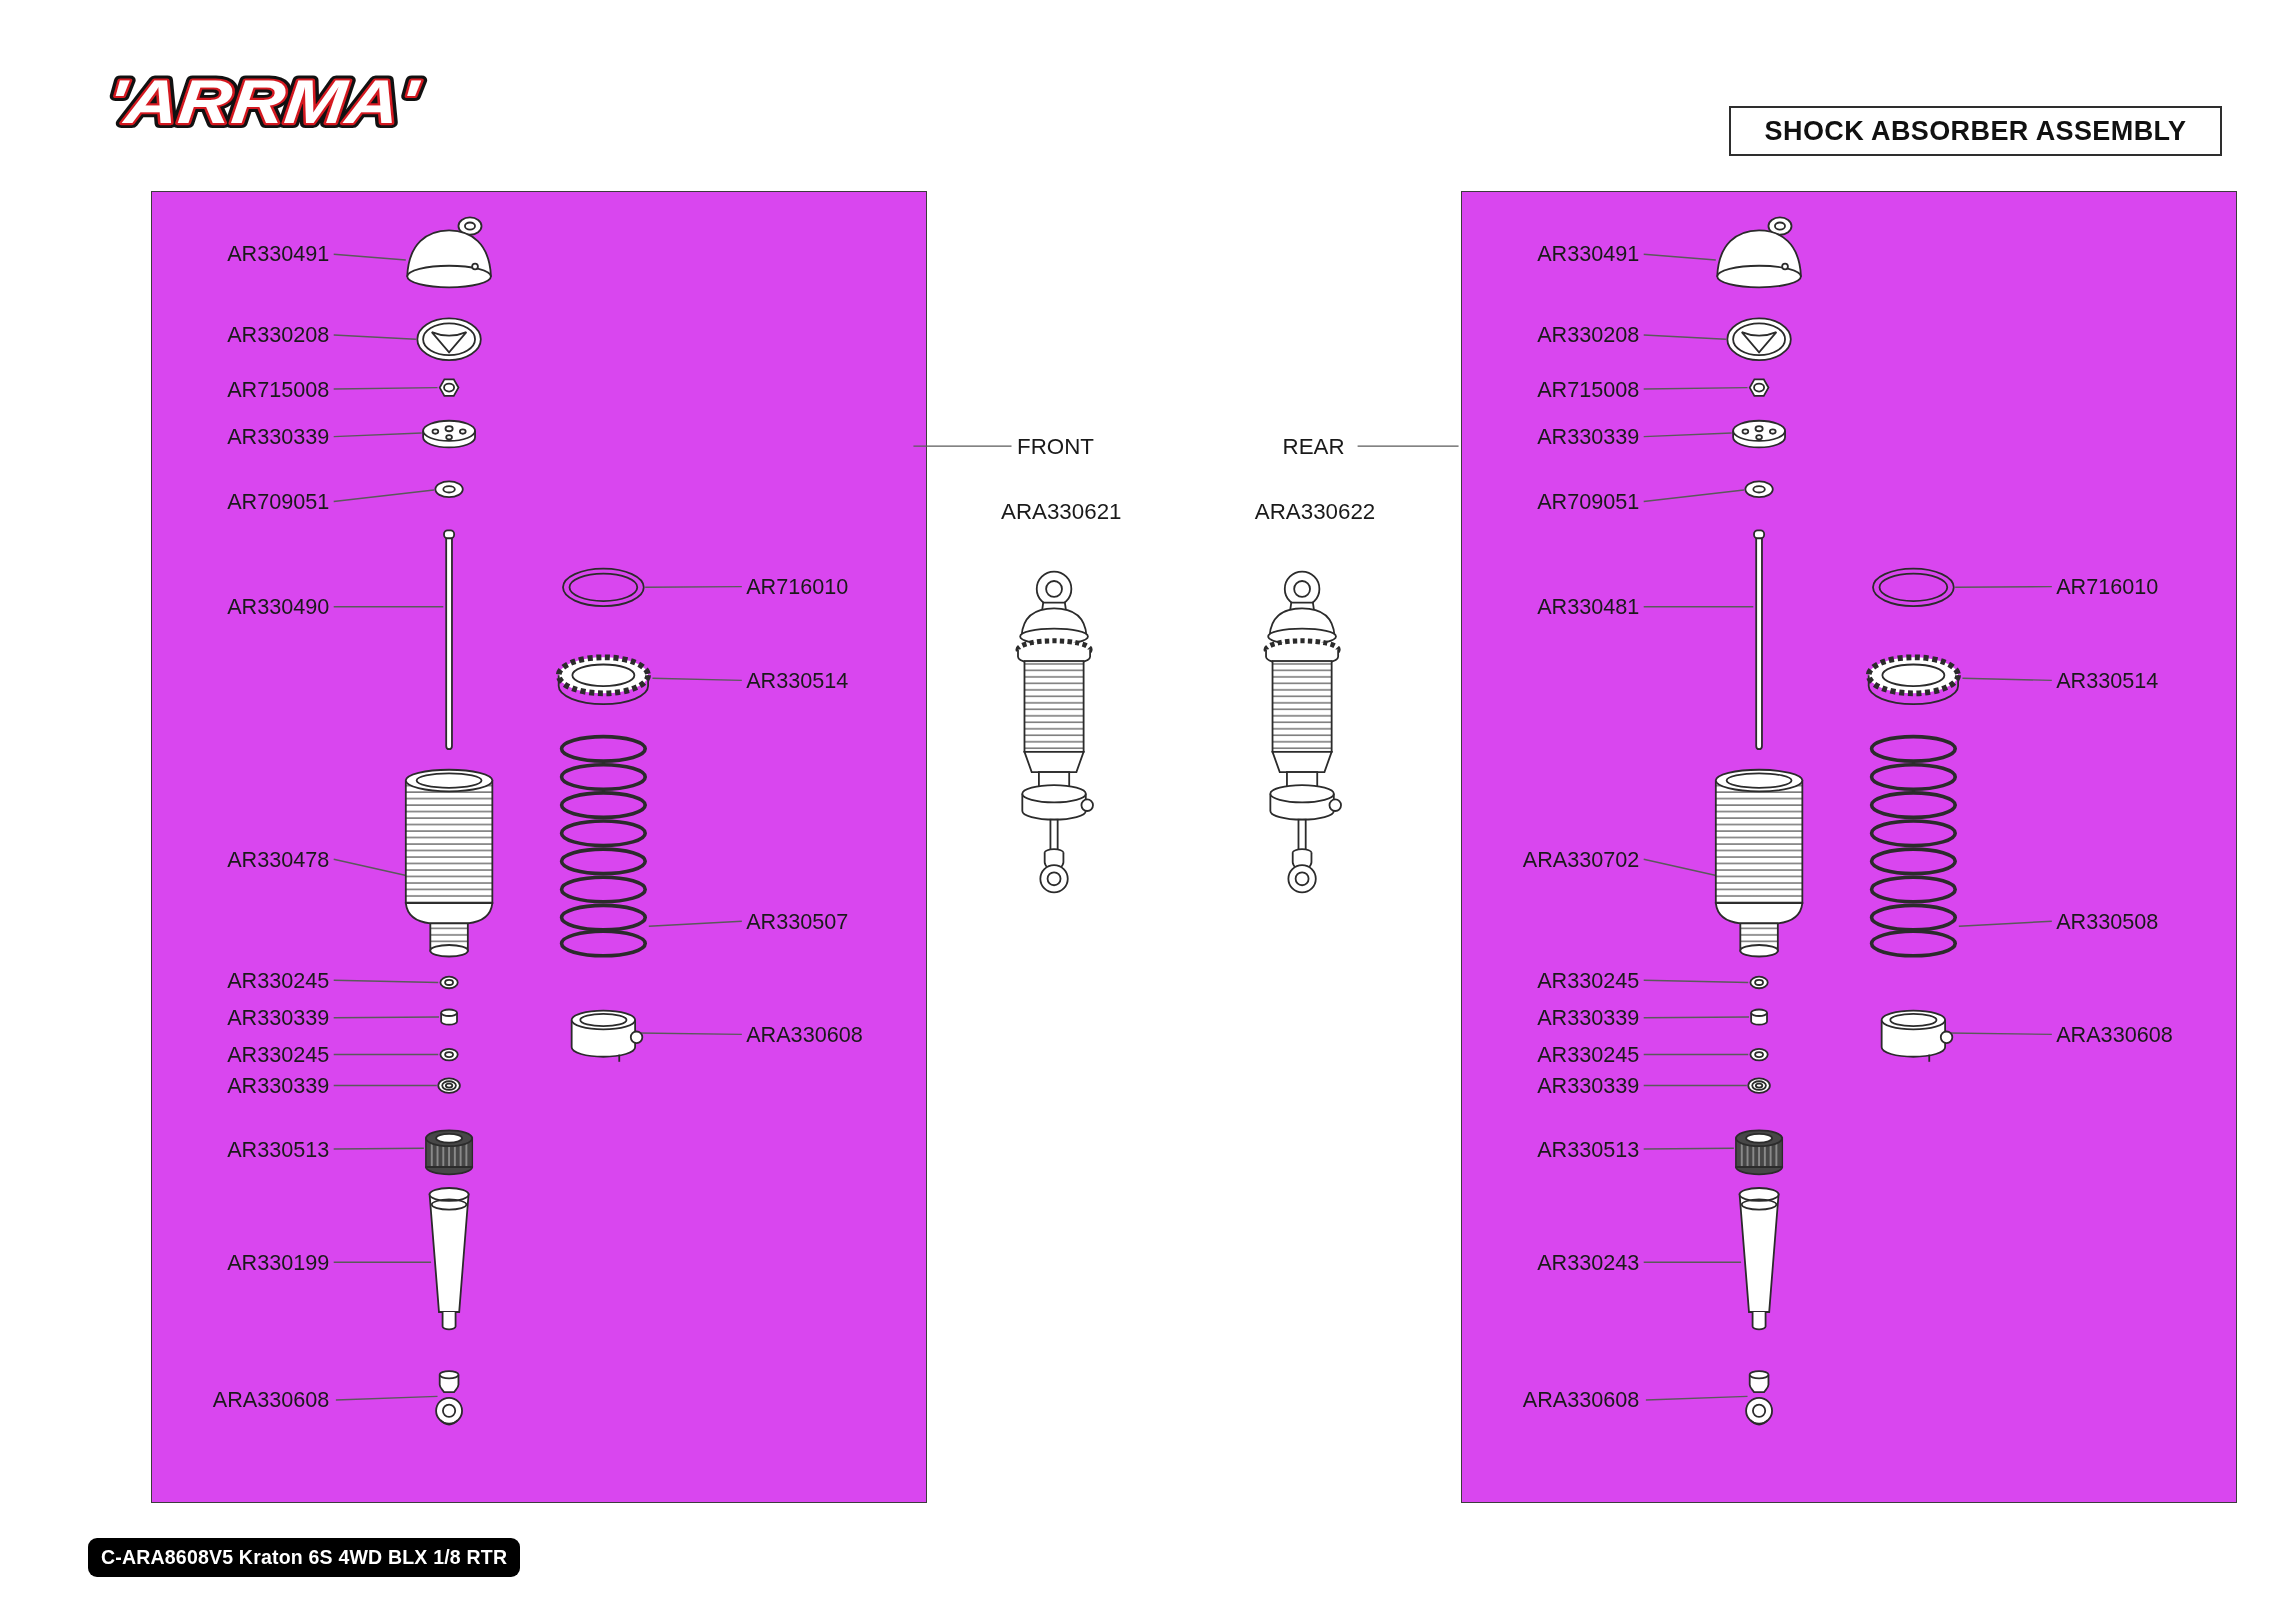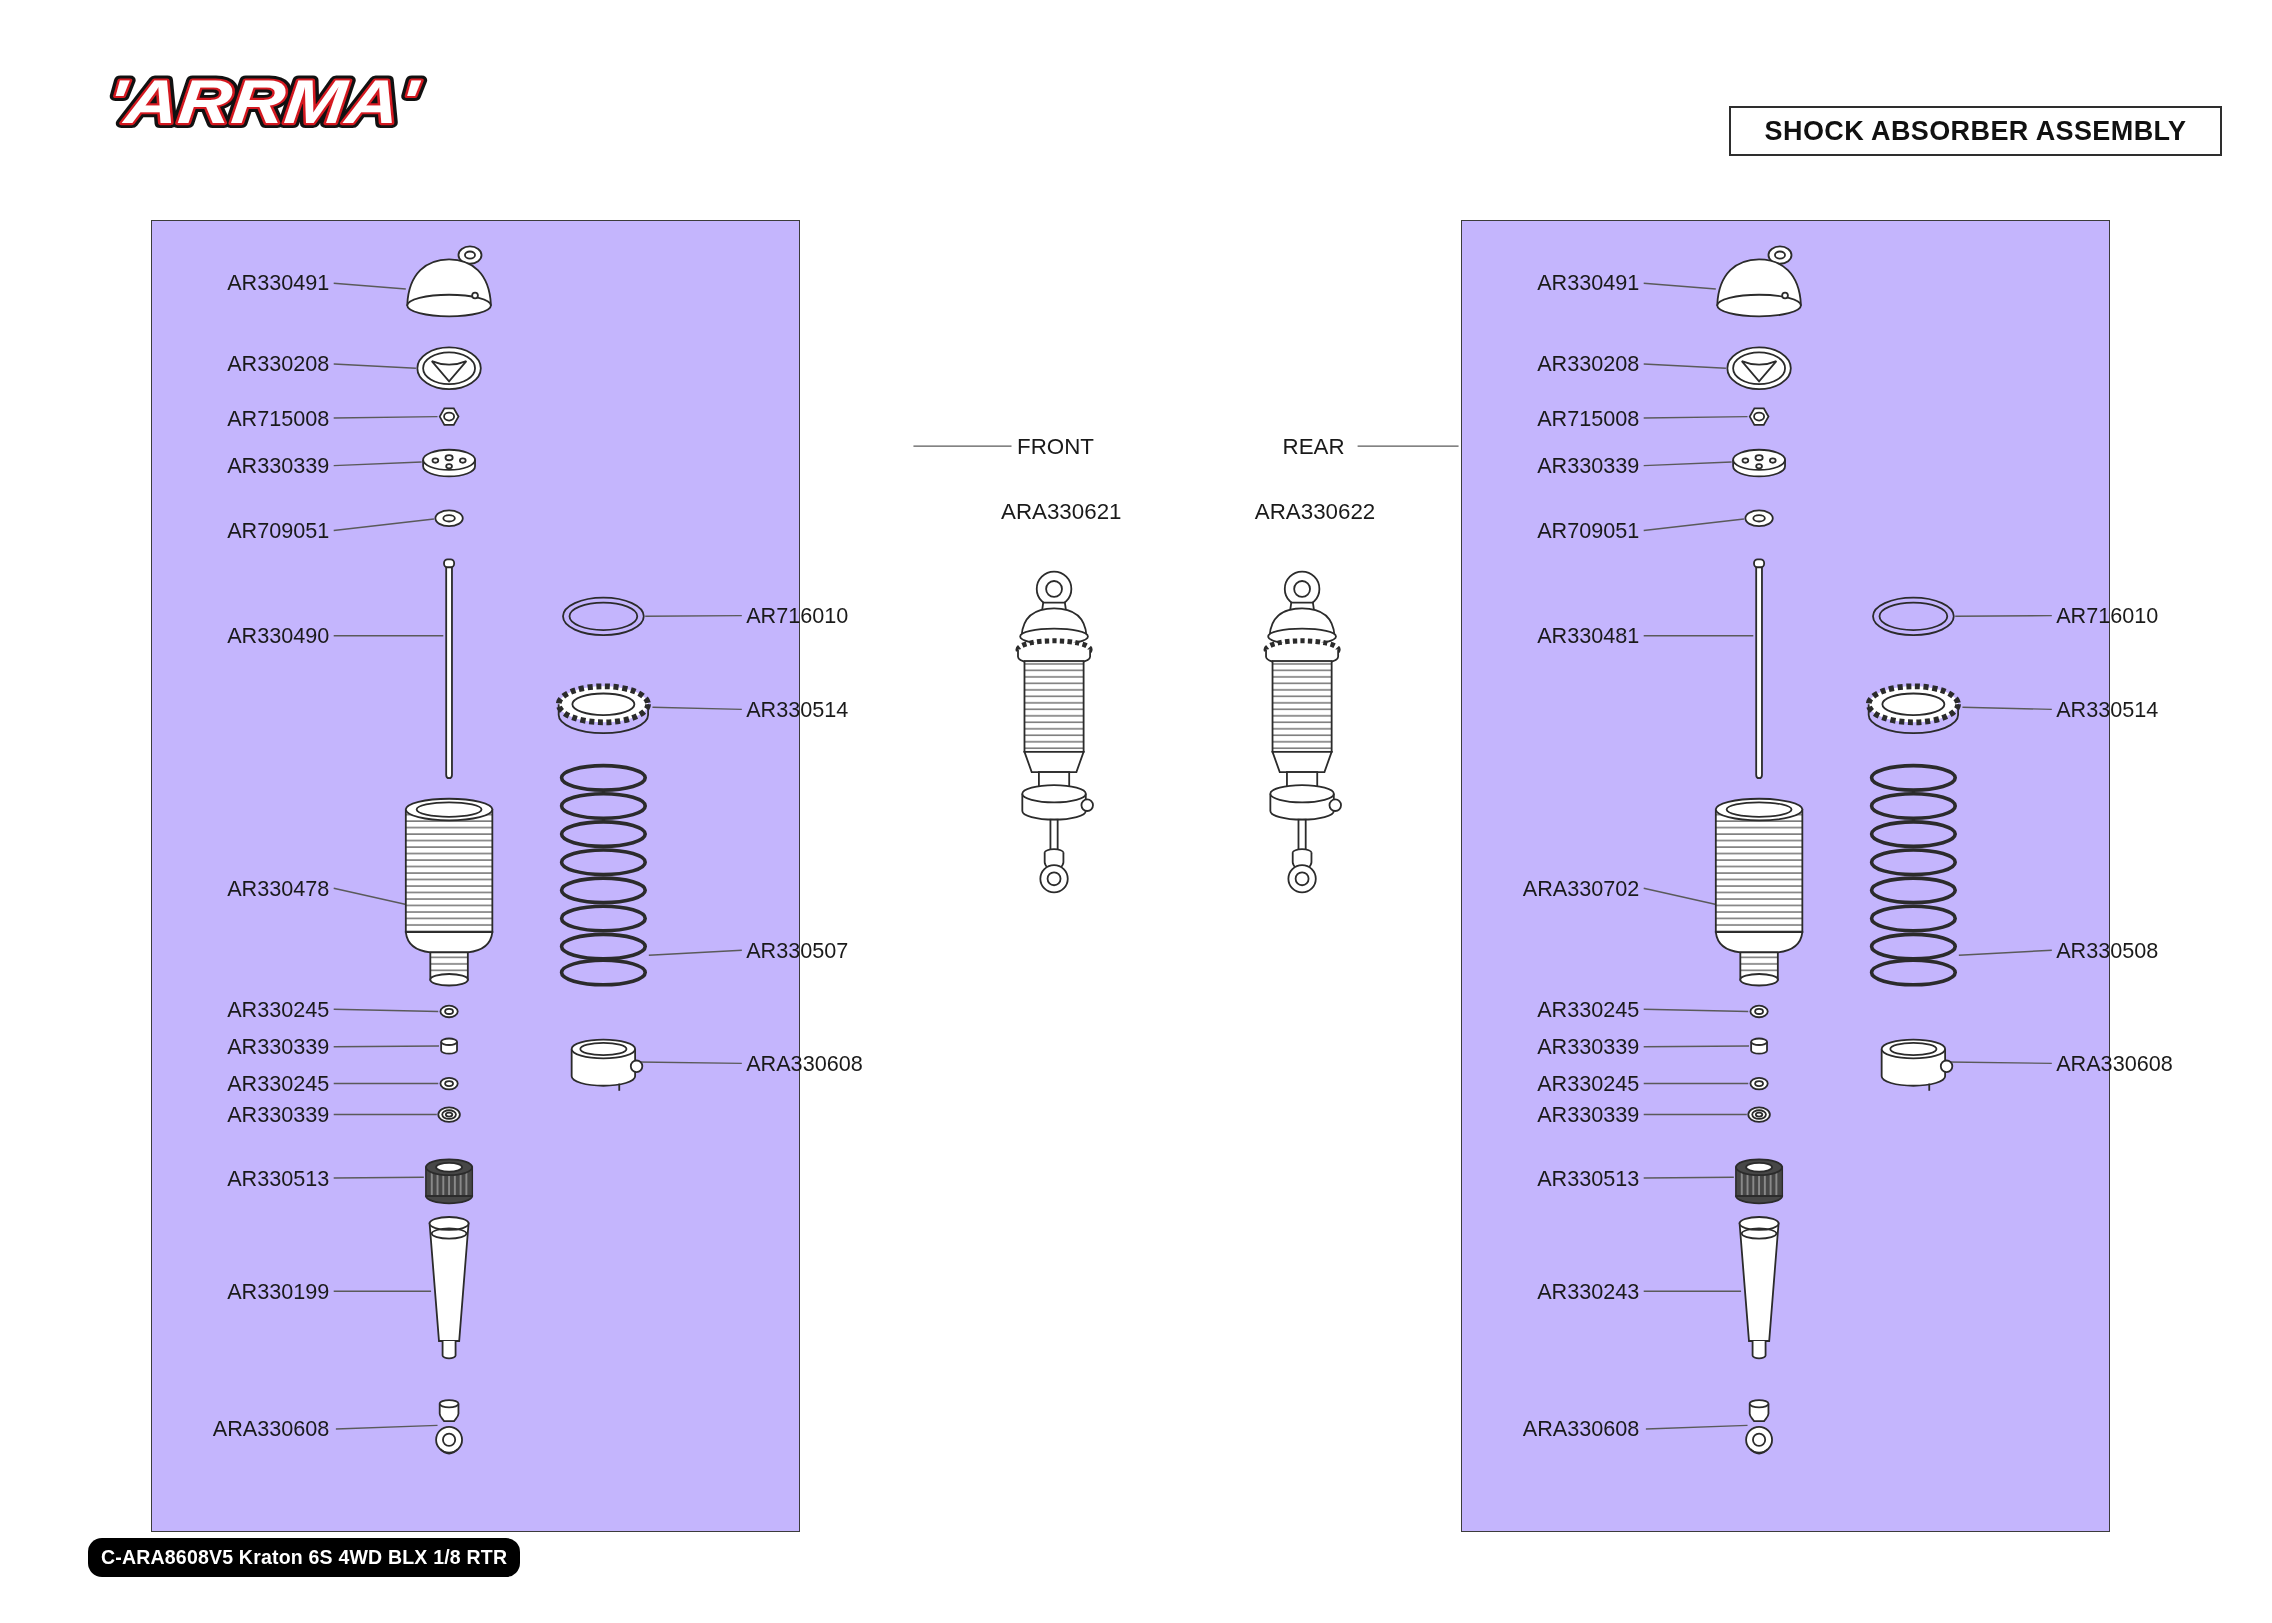"AR330491" .panel { background: #c4b5fd -> #d946ef; margin-top: 29px -> none; width: 649px -> 776px }
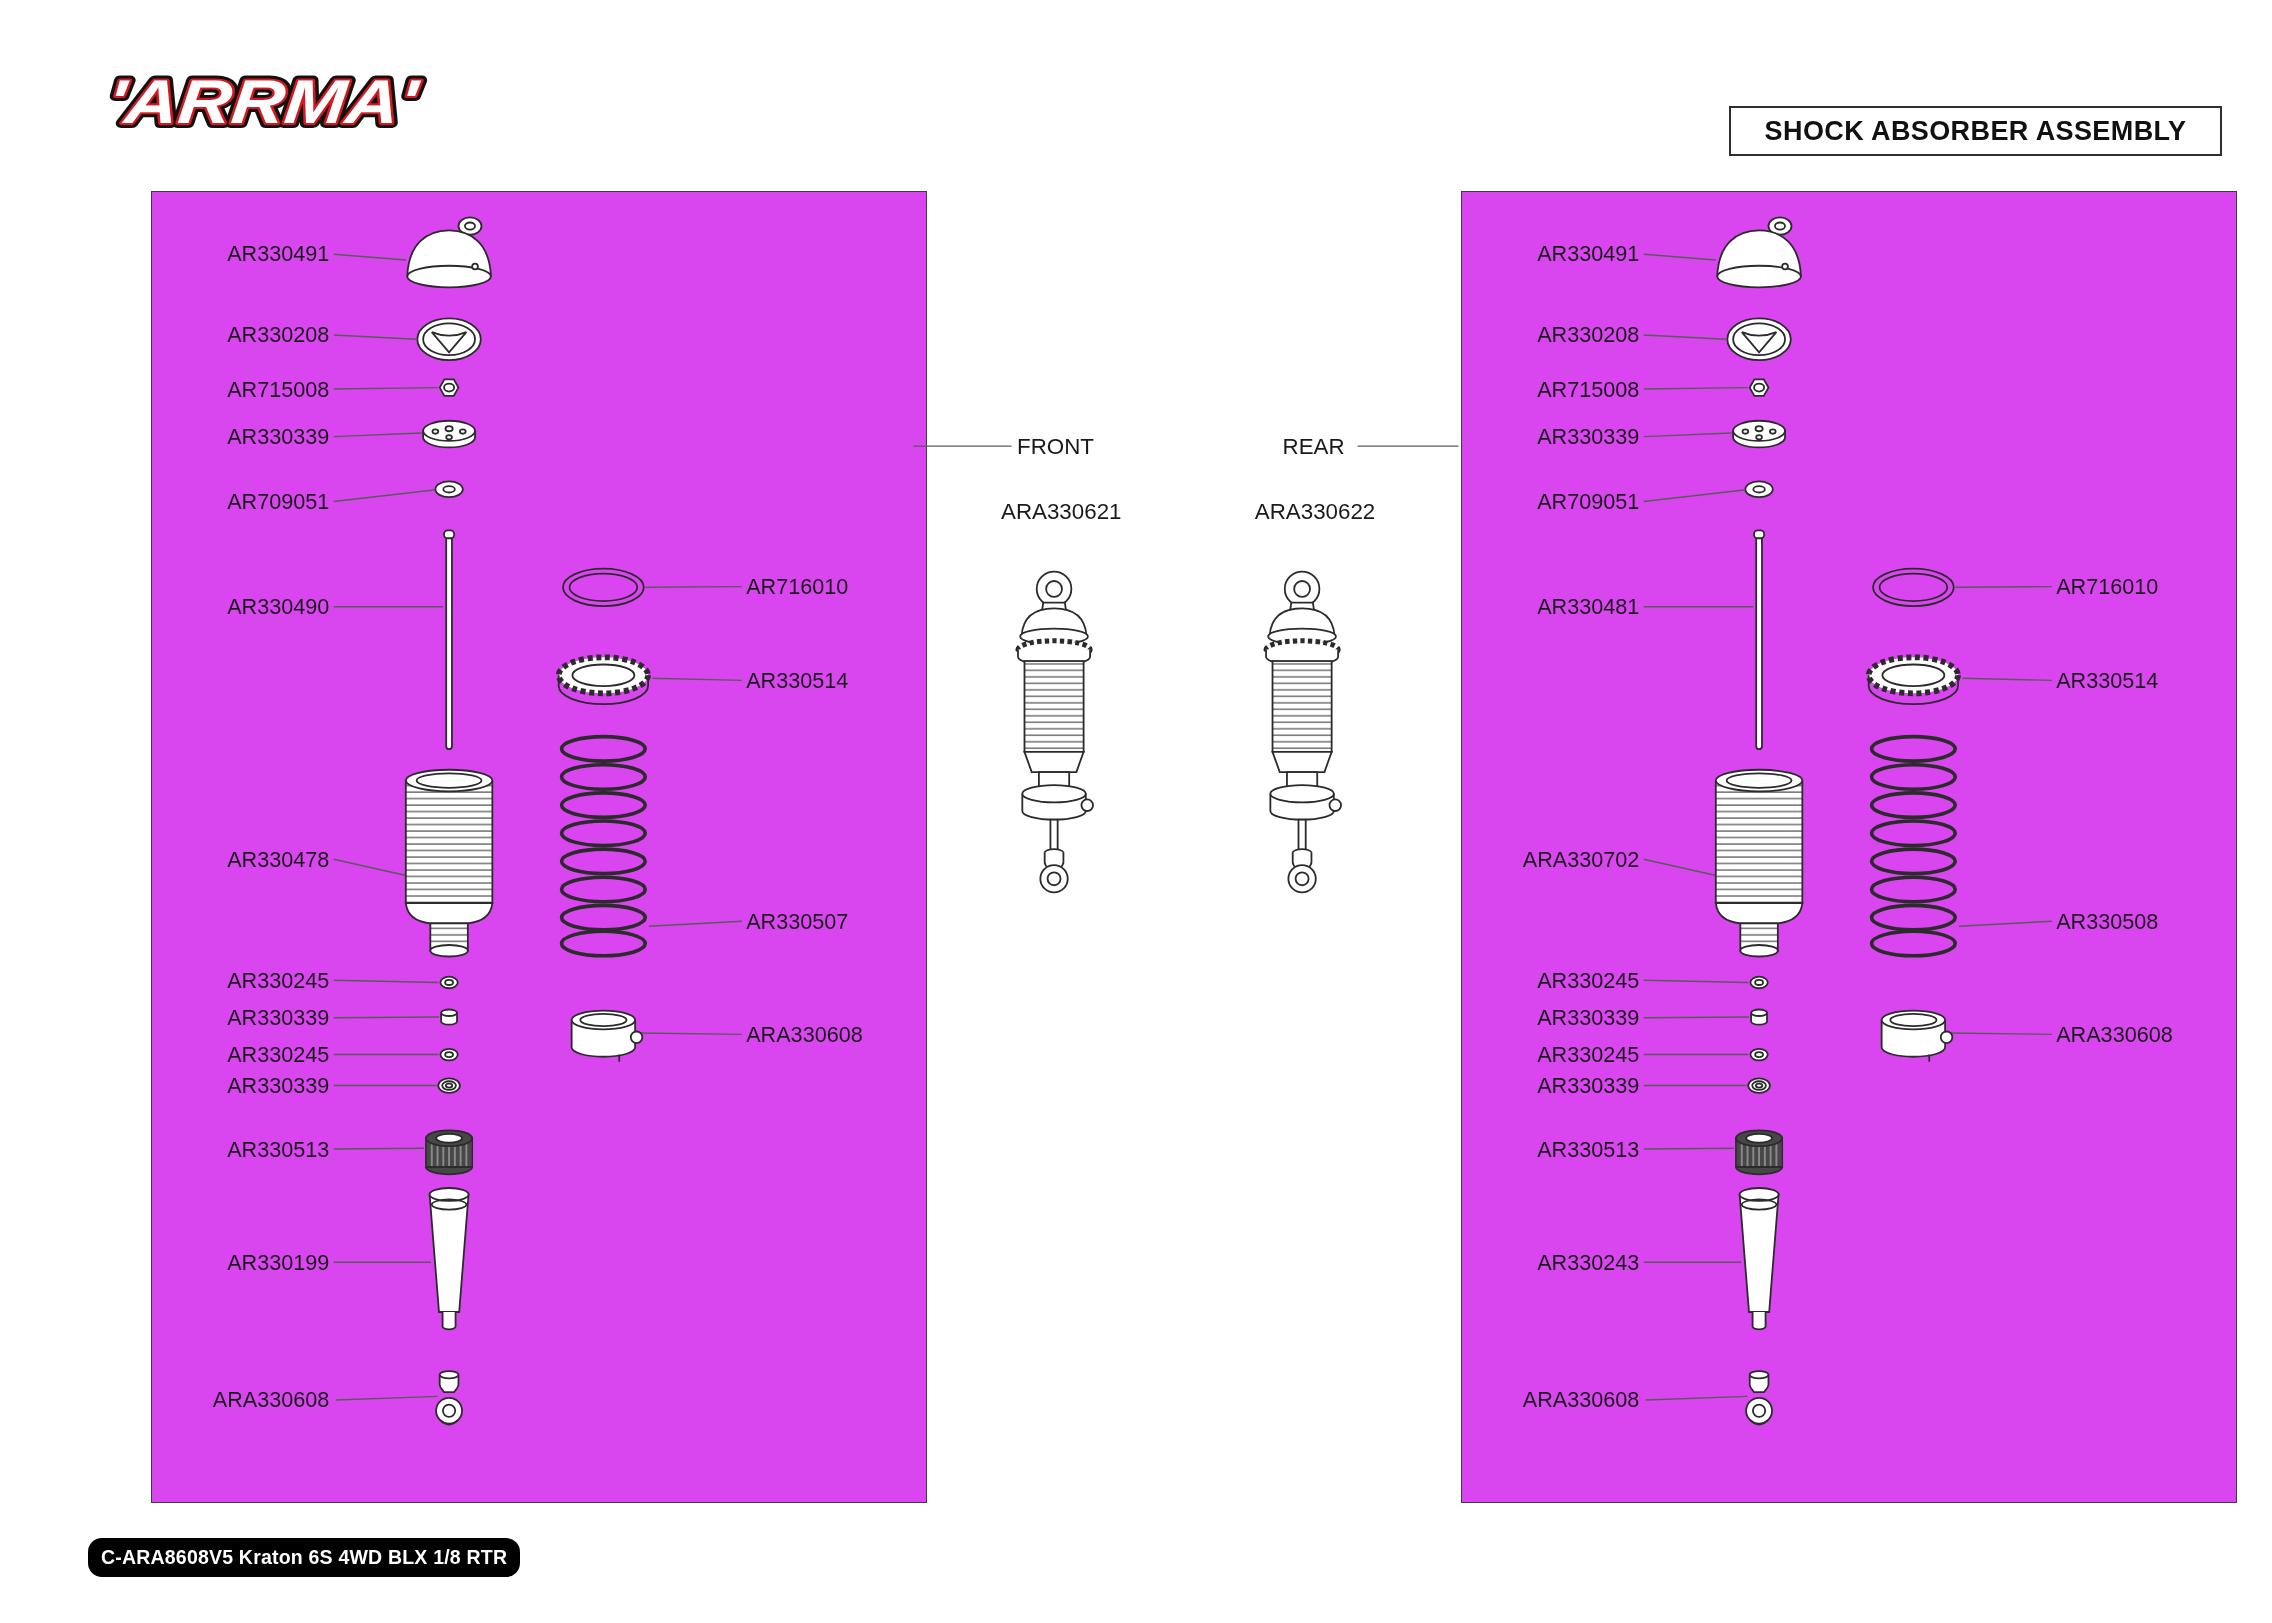"C-ARA8608V5 Kraton 6S 4WD BLX" .badge { border-radius: 14px -> 9px }
